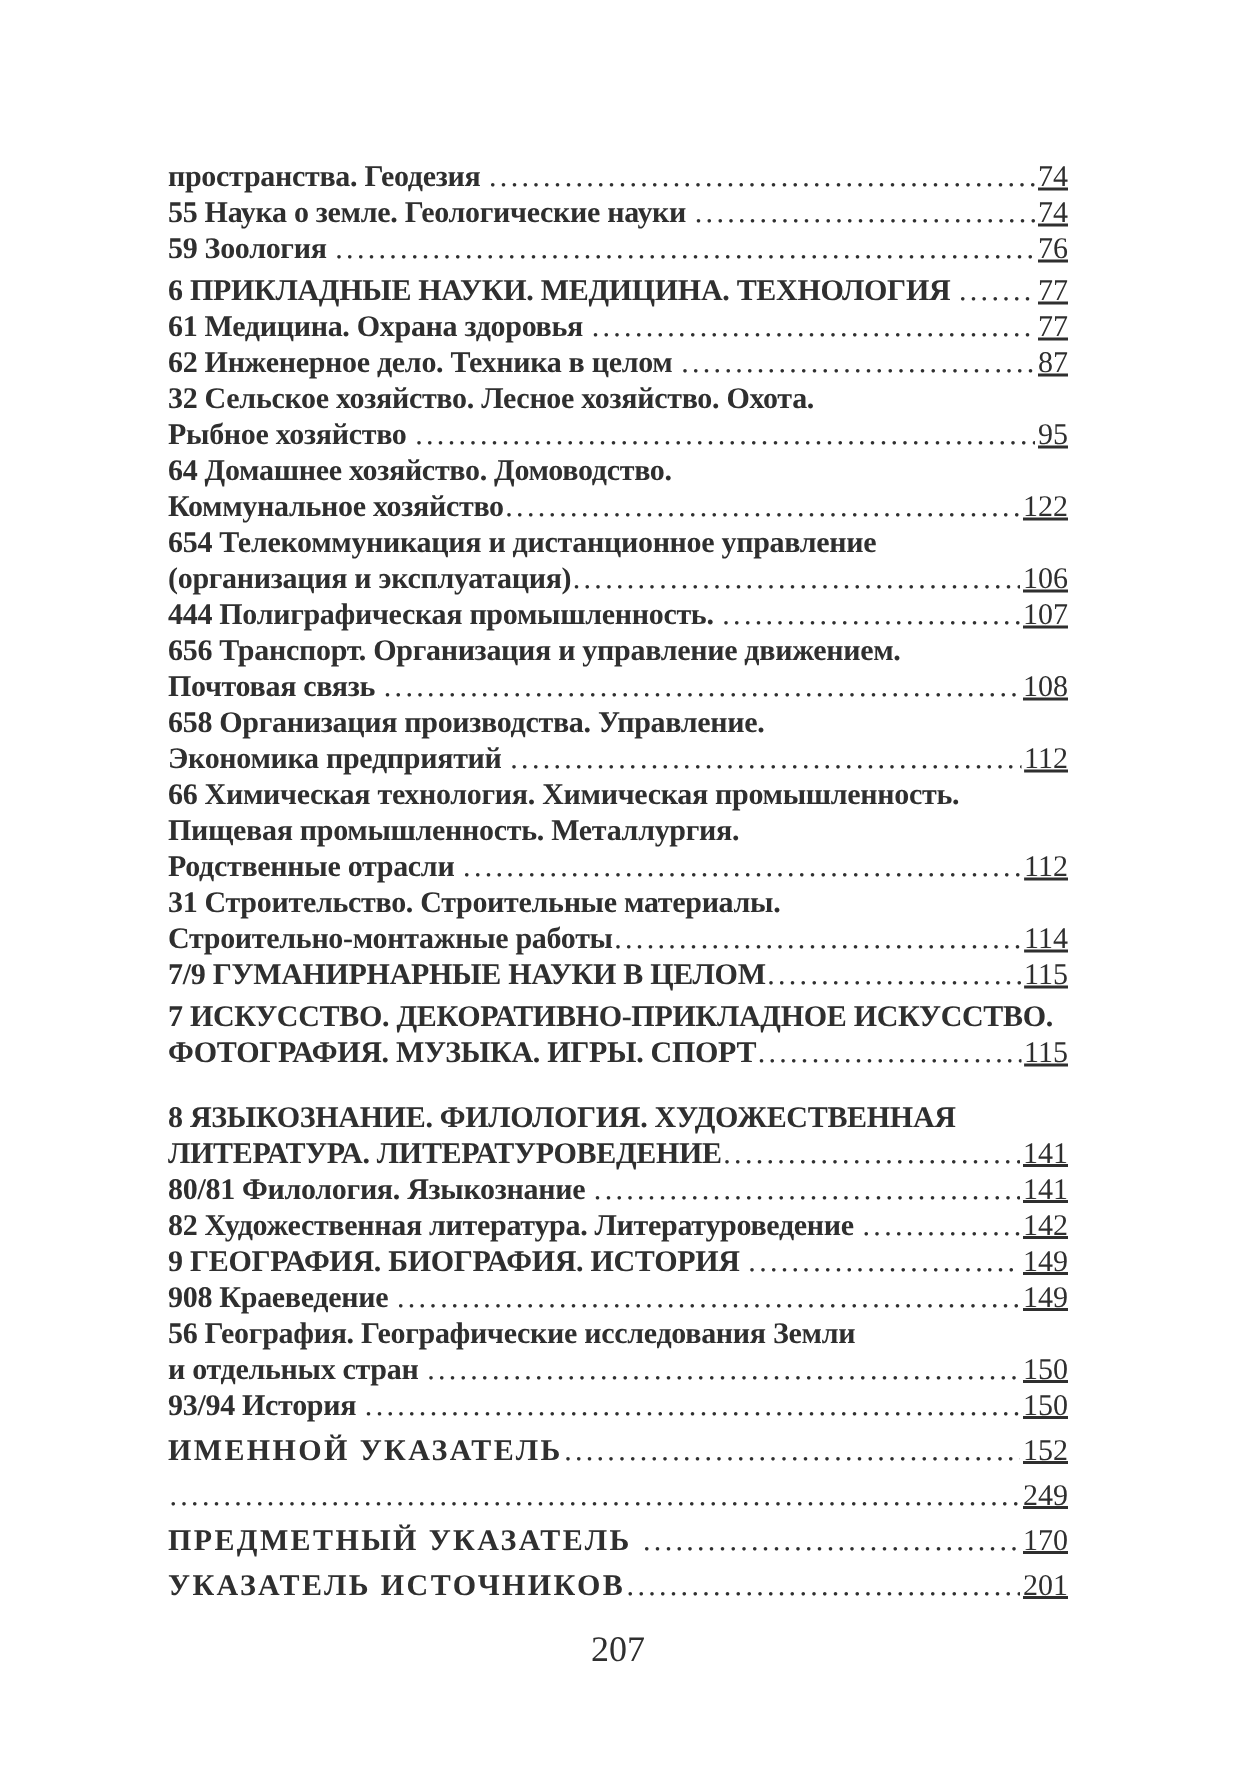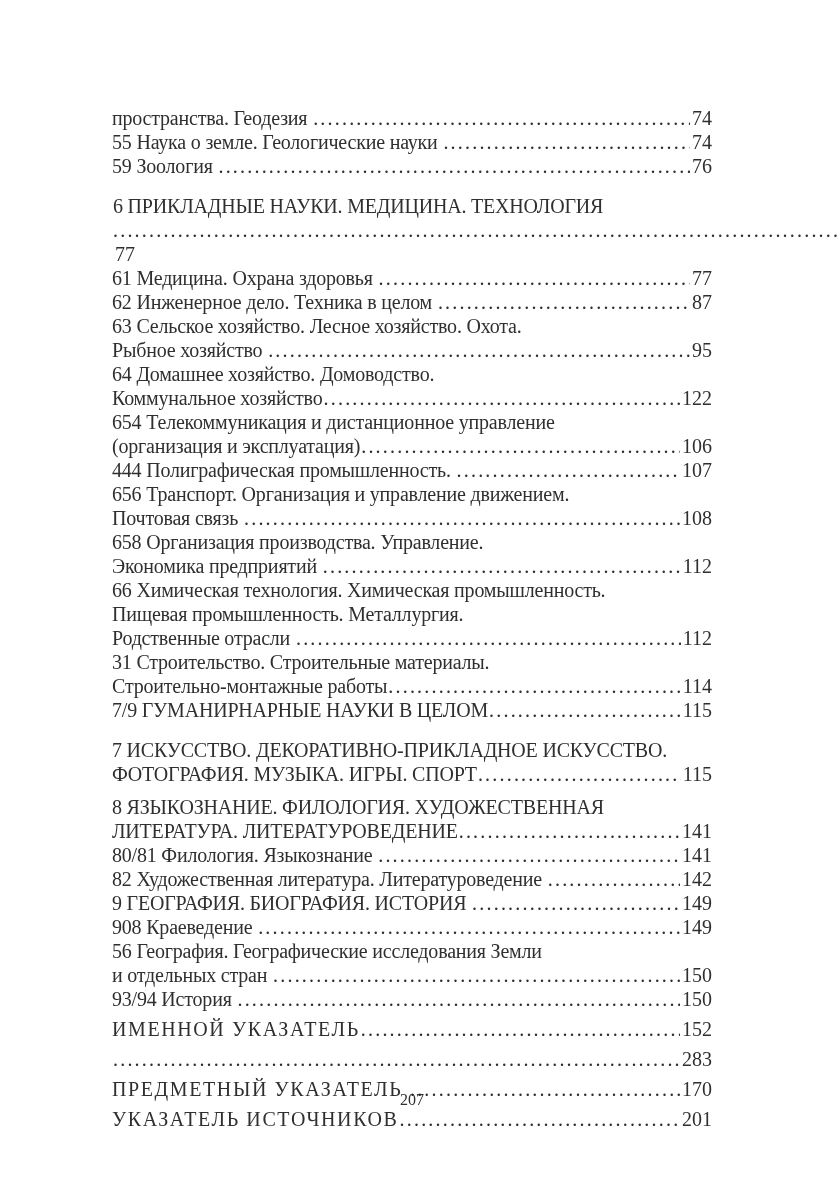"пространства. Геодезия" .line .t { font-weight: none -> bold }
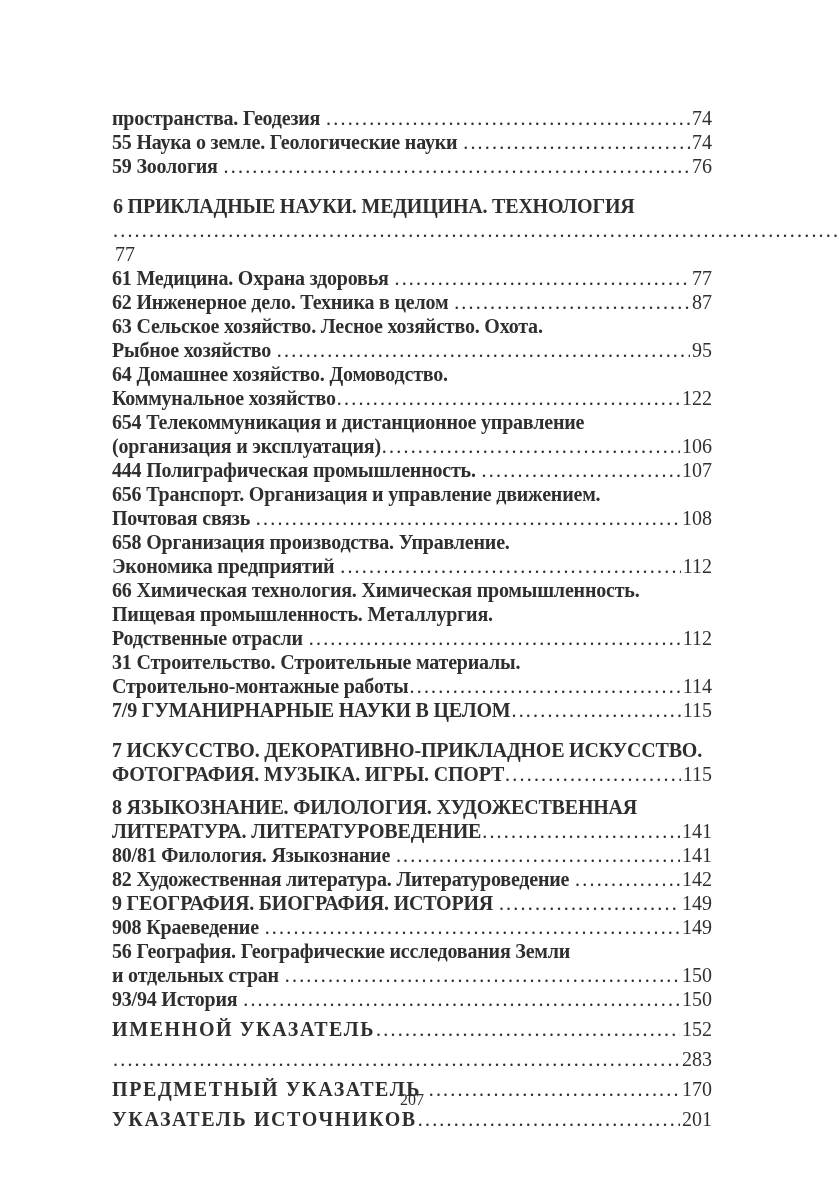"74" .pg { text-decoration: none -> underline }
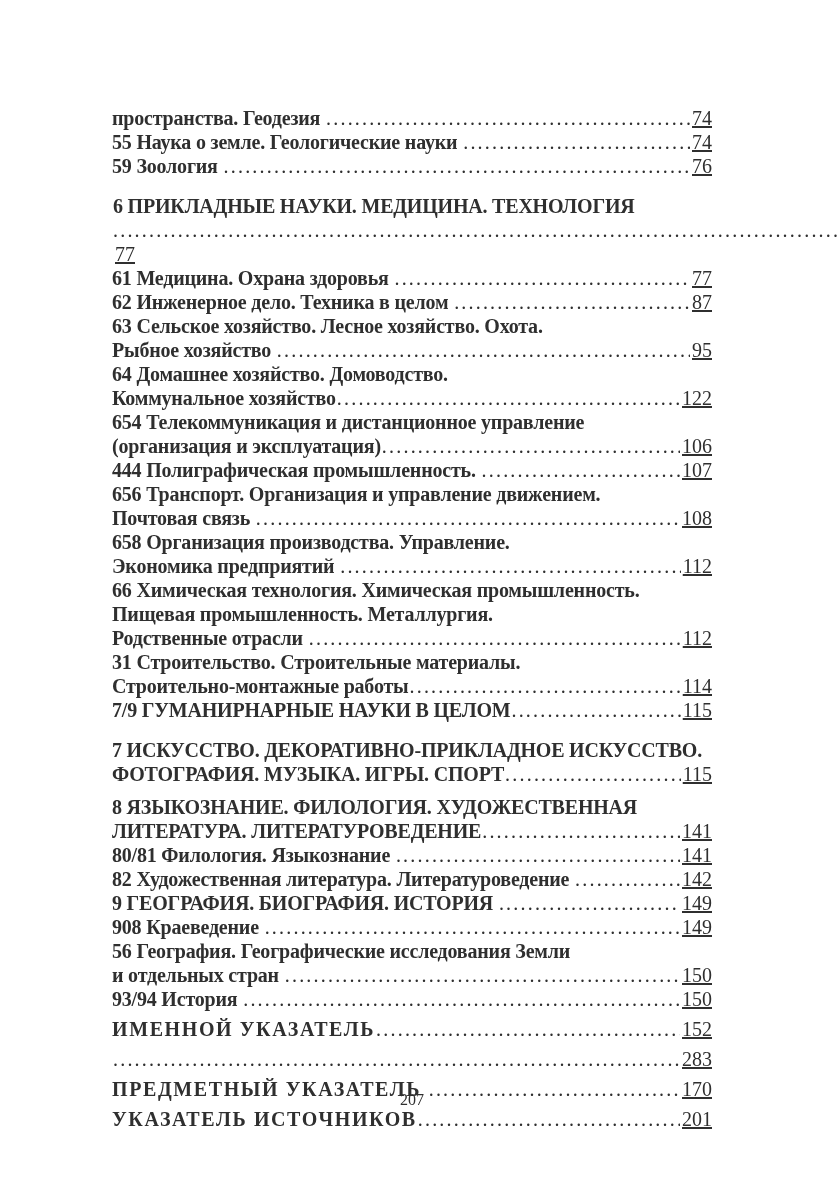"6 ПРИКЛАДНЫЕ НАУКИ. МЕДИЦИНА. ТЕХНОЛОГИЯ" .gap-sm { flex-direction: column -> none; margin-top: 16px -> 4px }
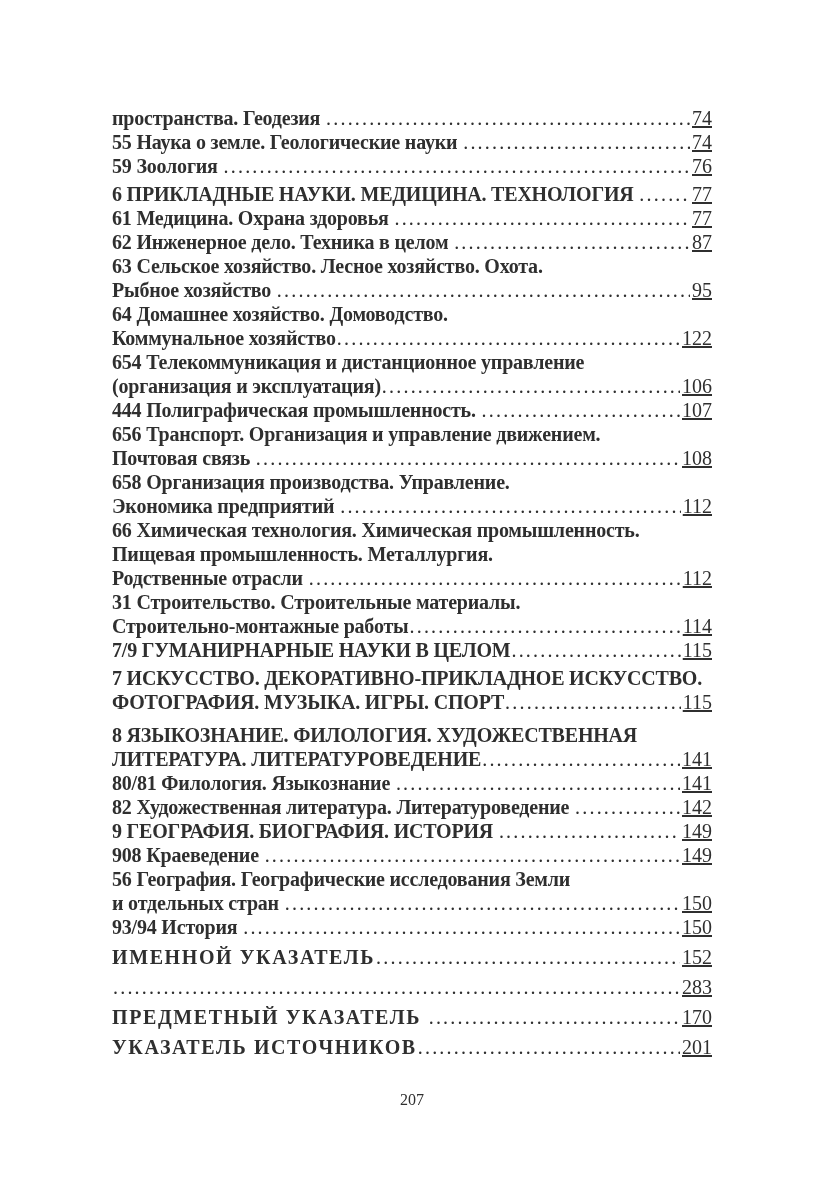"63 Сельское хозяйство. Лесное хозяйство." span.t { text: 63 -> 32 }
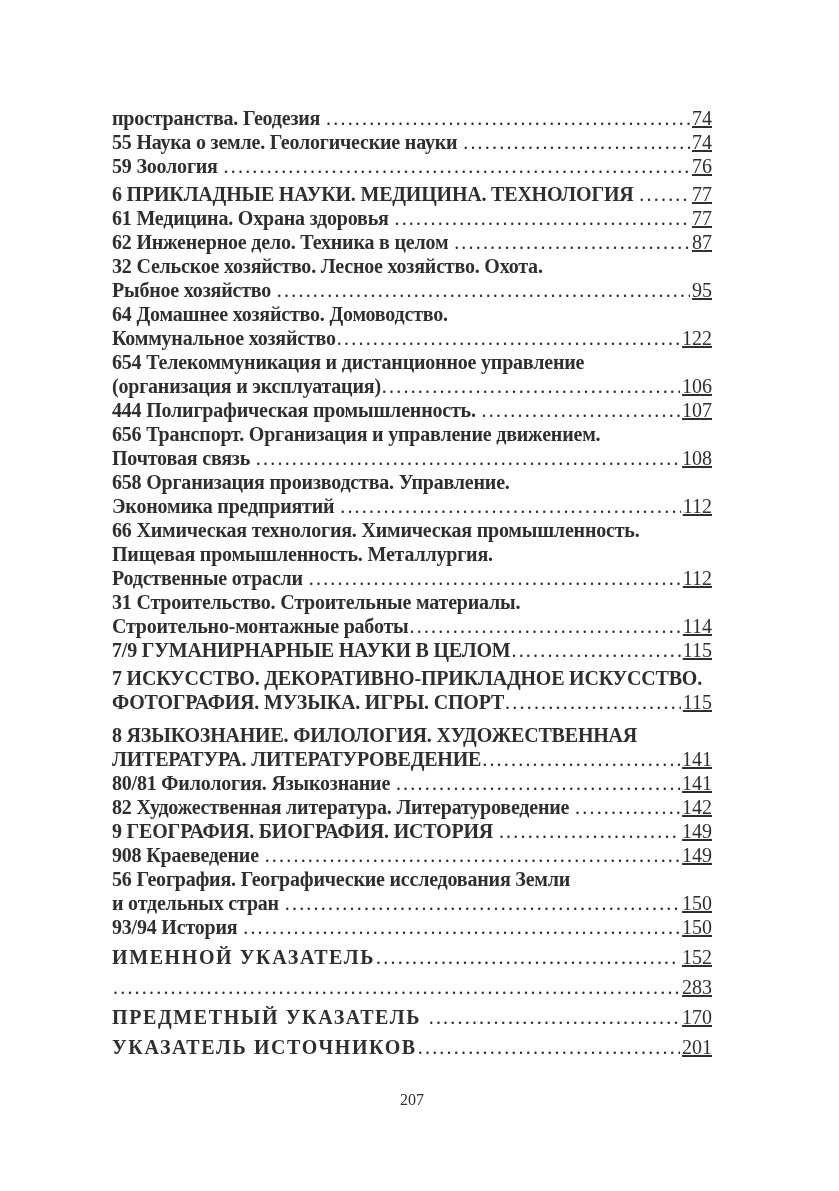"8 ЯЗЫКОЗНАНИЕ. ФИЛОЛОГИЯ. ХУДОЖЕСТВЕННАЯ" .gap-md { margin-top: 9px -> 19px }
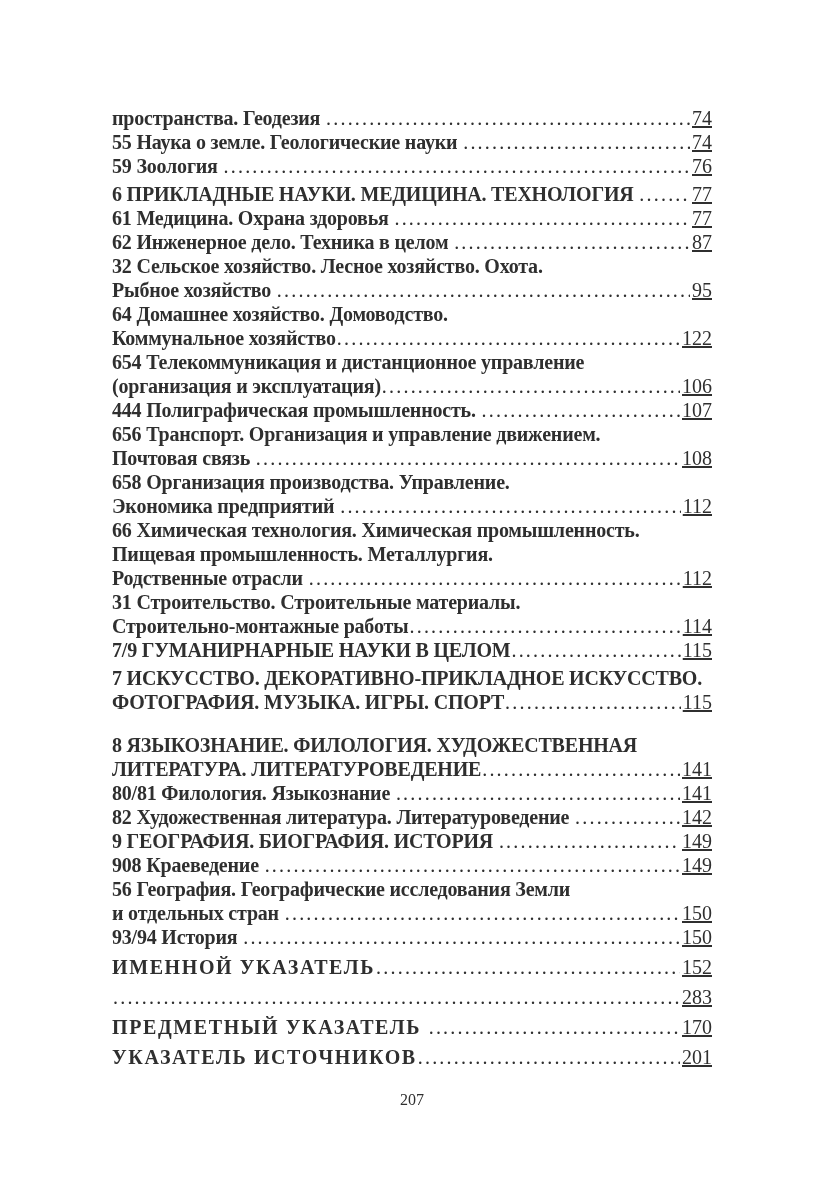"283" span.pg { text: 283 -> 249 }
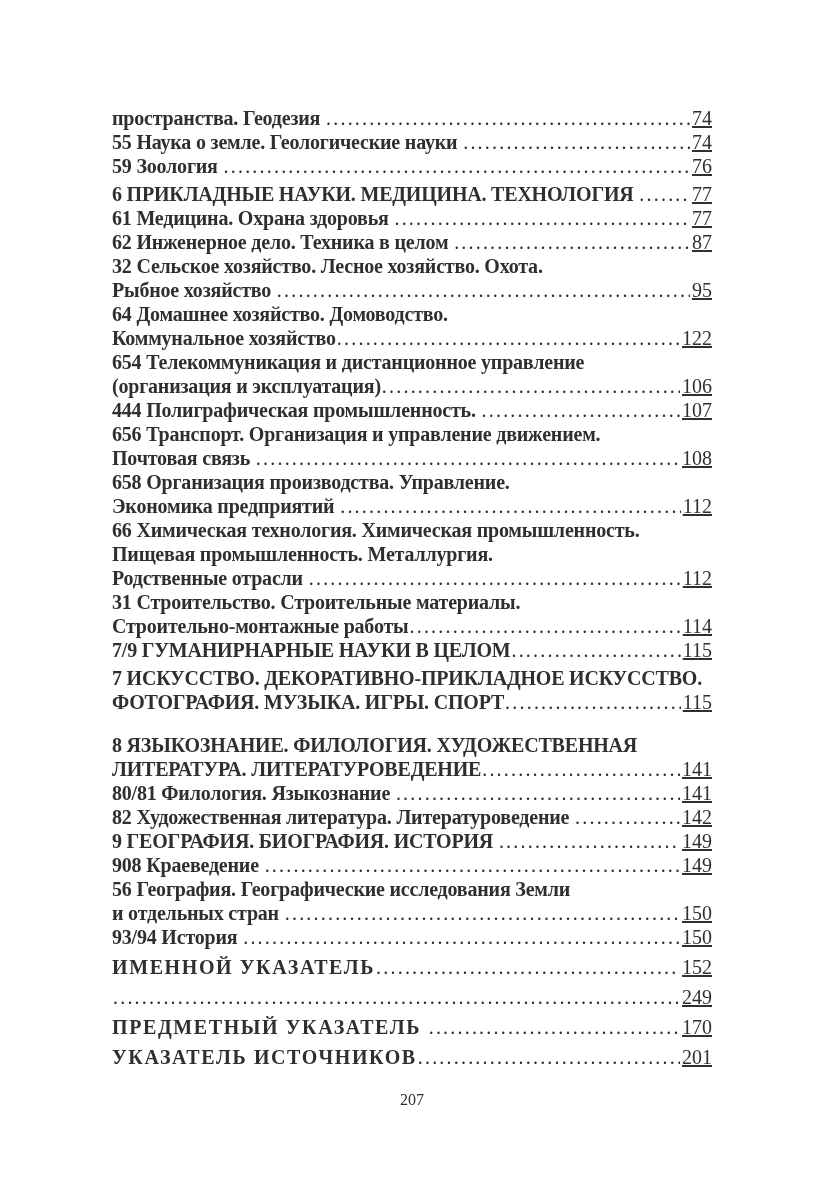"207" .folio { font-size: 16px -> 24px }
